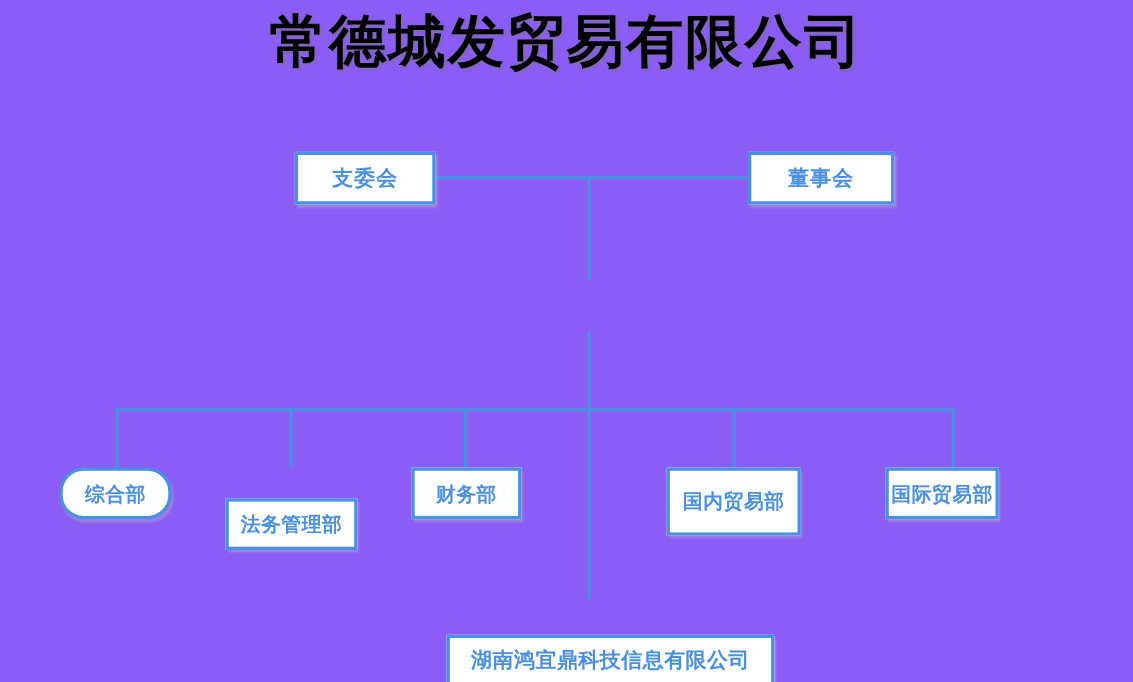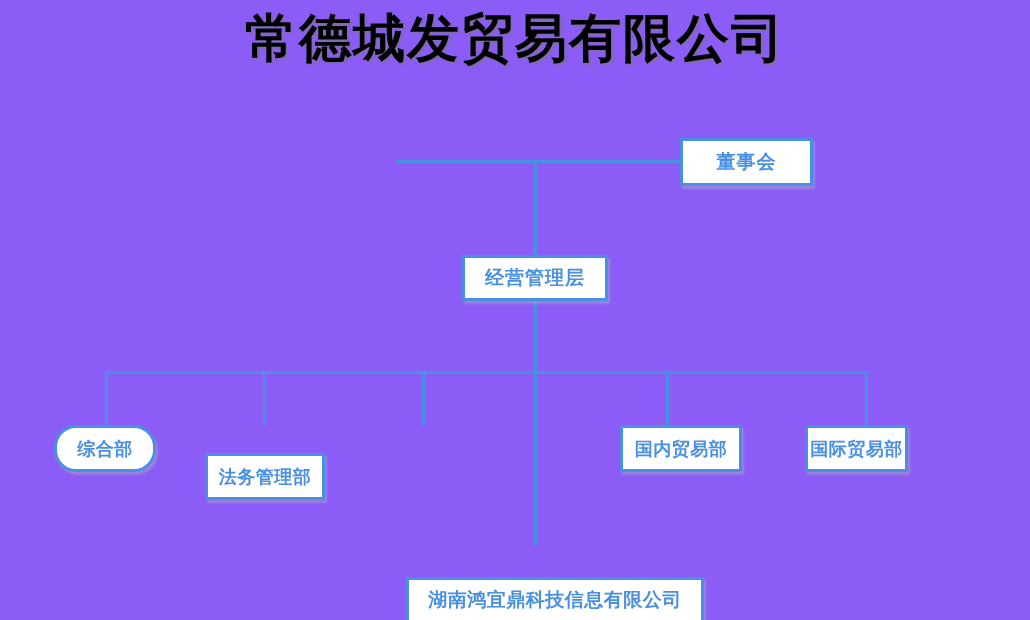"支委会" div.node { html: none -> <div> <span>支委会</span> </div> }
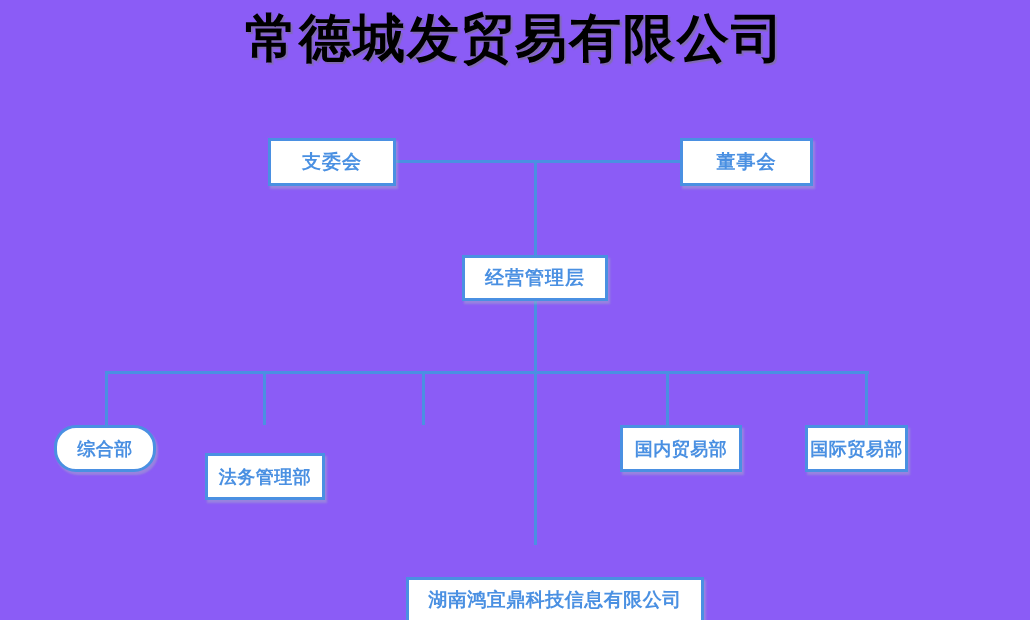"经营管理层" div.node { html: <div> <span>经营管理层</span> </div> -> none }
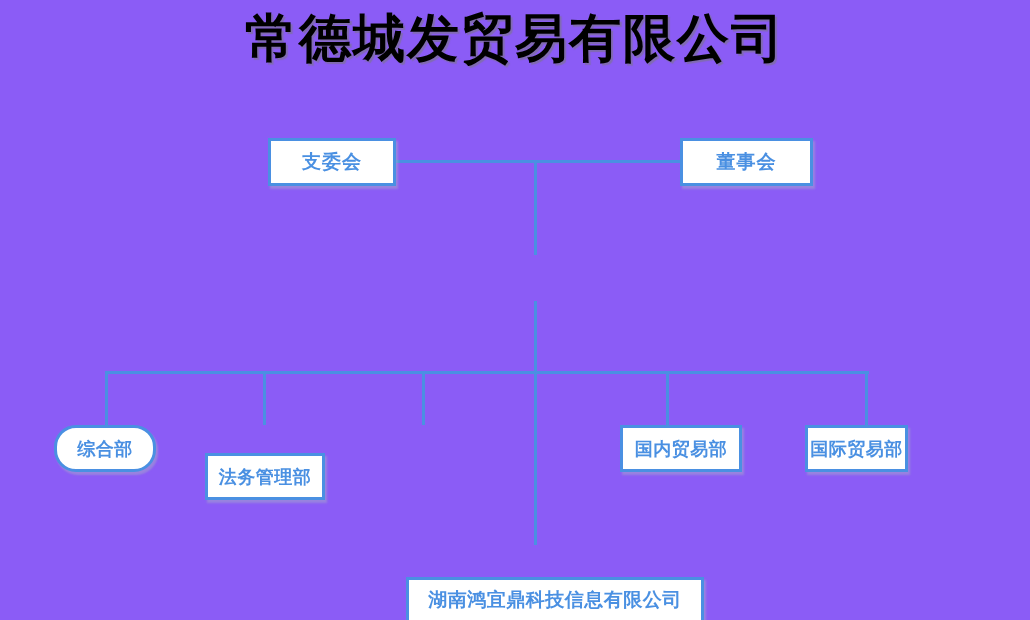"财务部" div.node { html: none -> <div> <span>财务部</span> </div> }
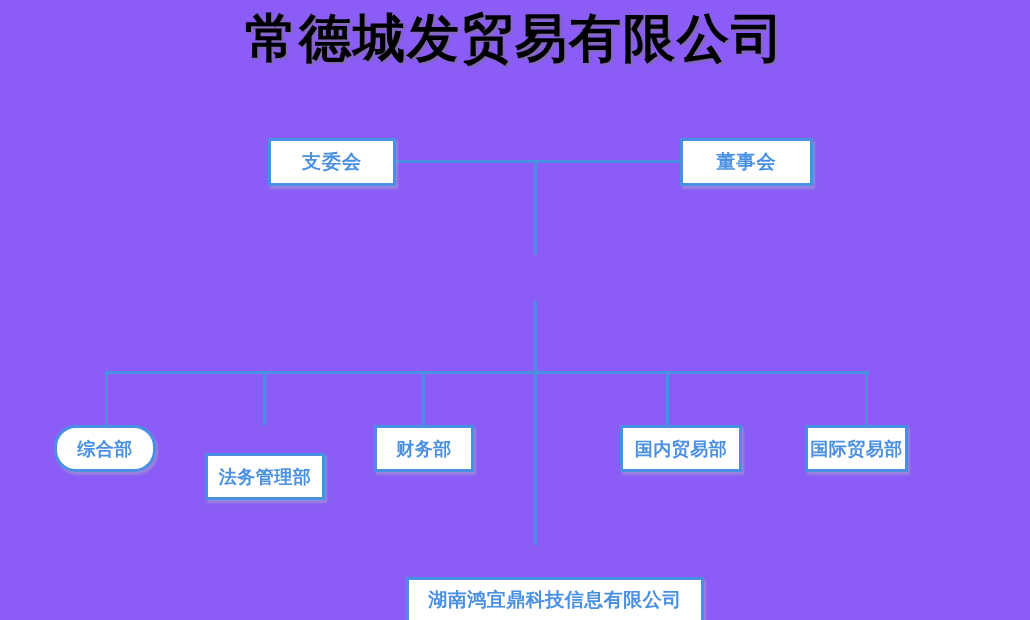"国内贸易部" div.node { height: 47px -> 62px; left: 620px -> 606px }
